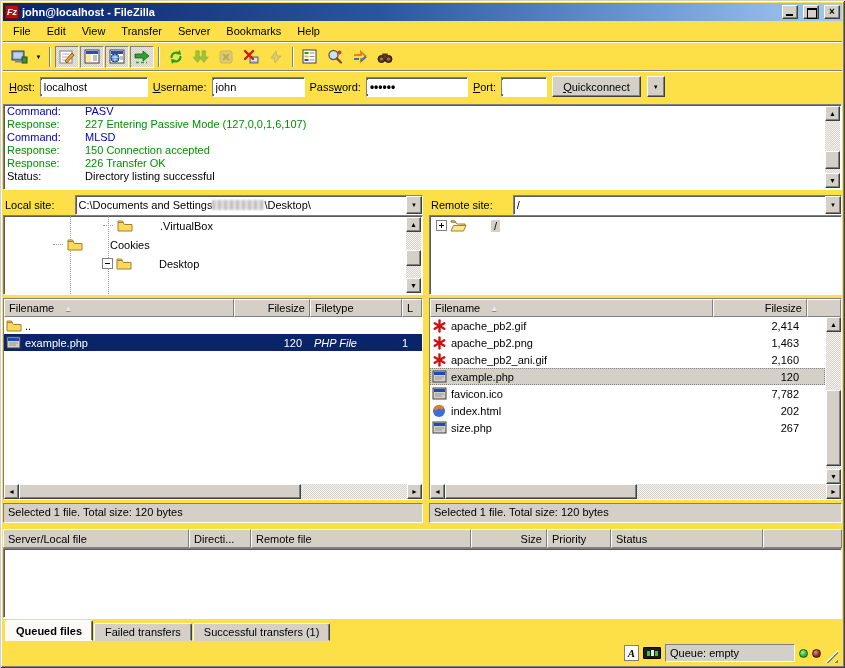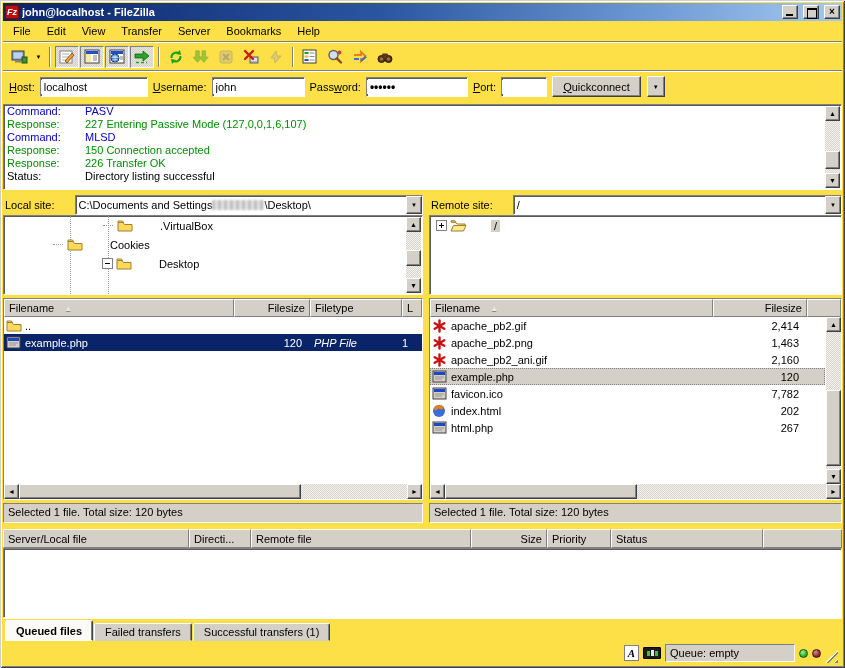"html.php" span { text: html.php -> size.php }
